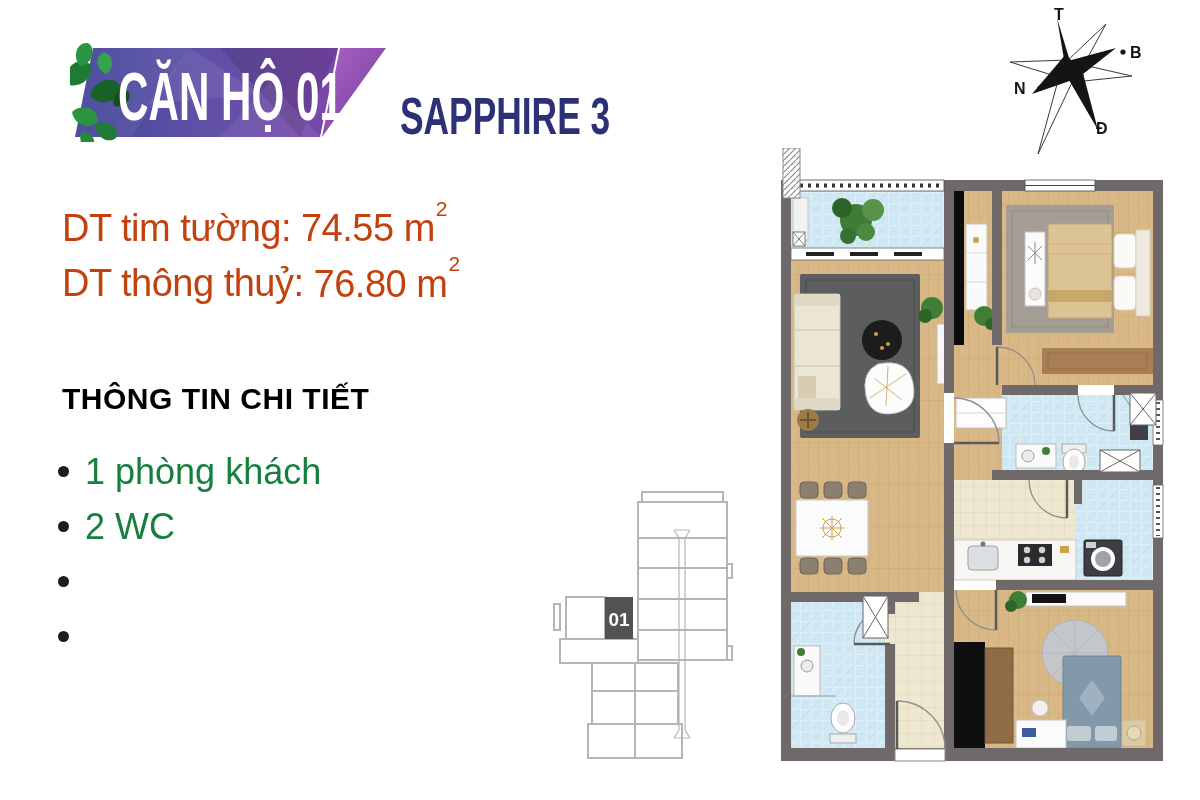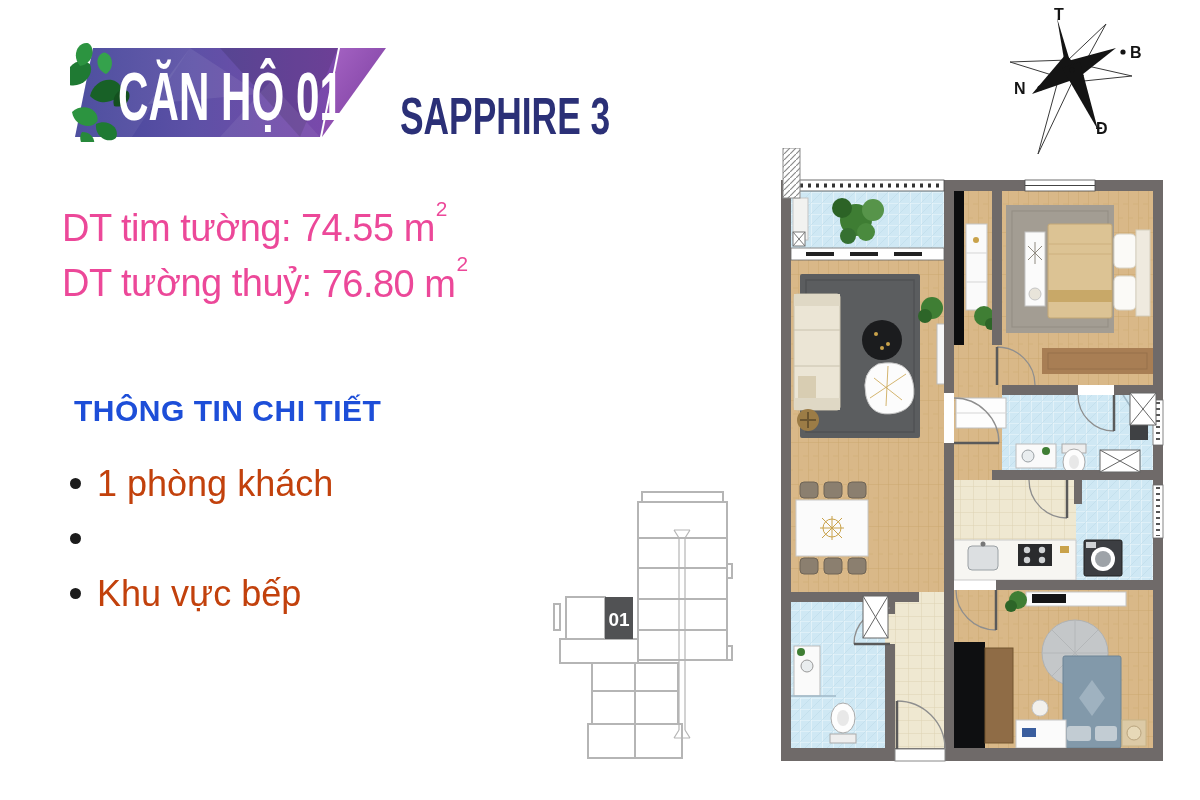"DT tim tường: 74.55 m2" .area-info { color: #ec4899 -> #c2410c }
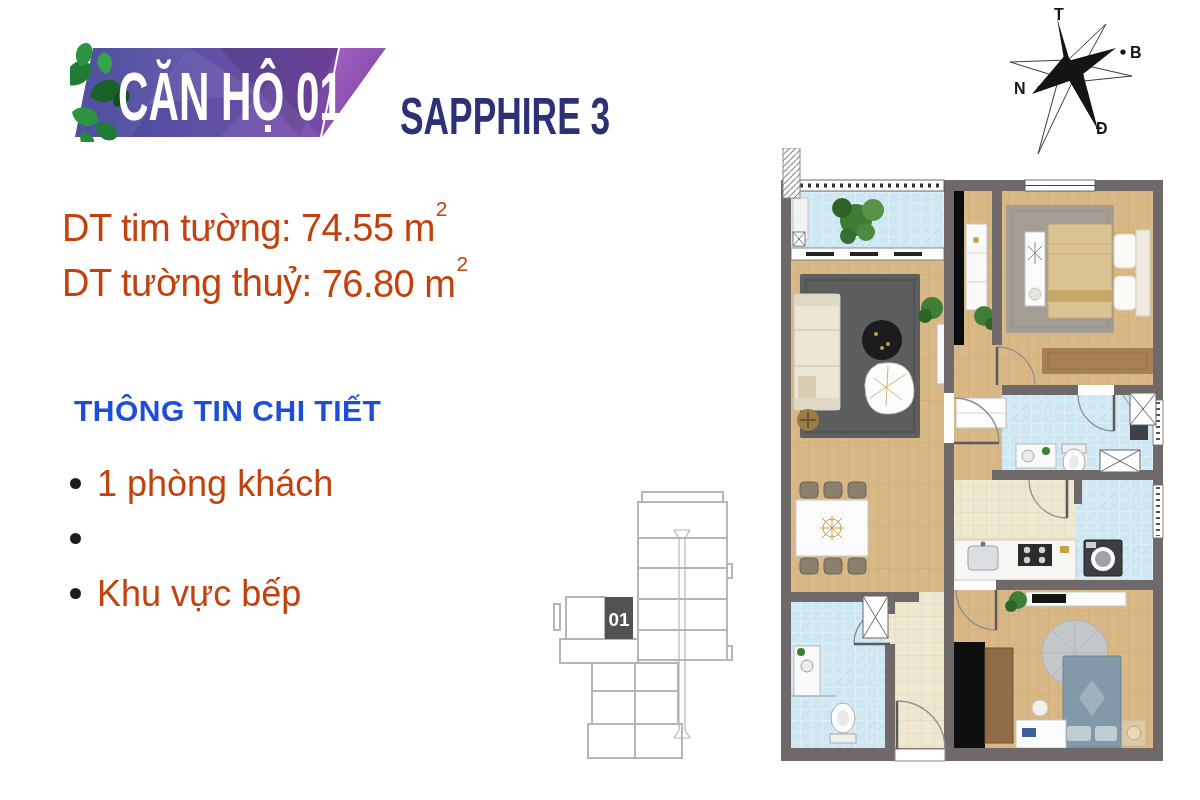"DT tường thuỷ:" span.lbl { text: tường -> thông }
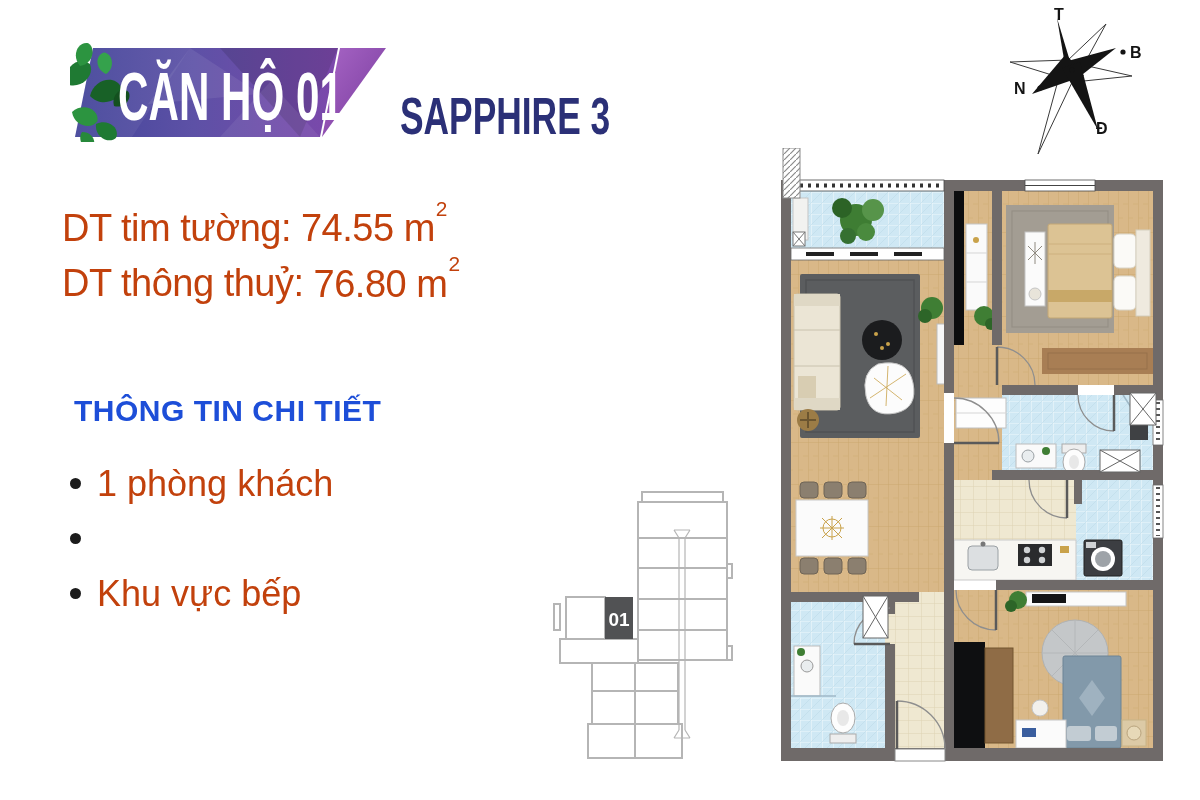"THÔNG TIN CHI TIẾT" .details-heading { color: #1d4ed8 -> #000000; margin: 12px -> 0 }
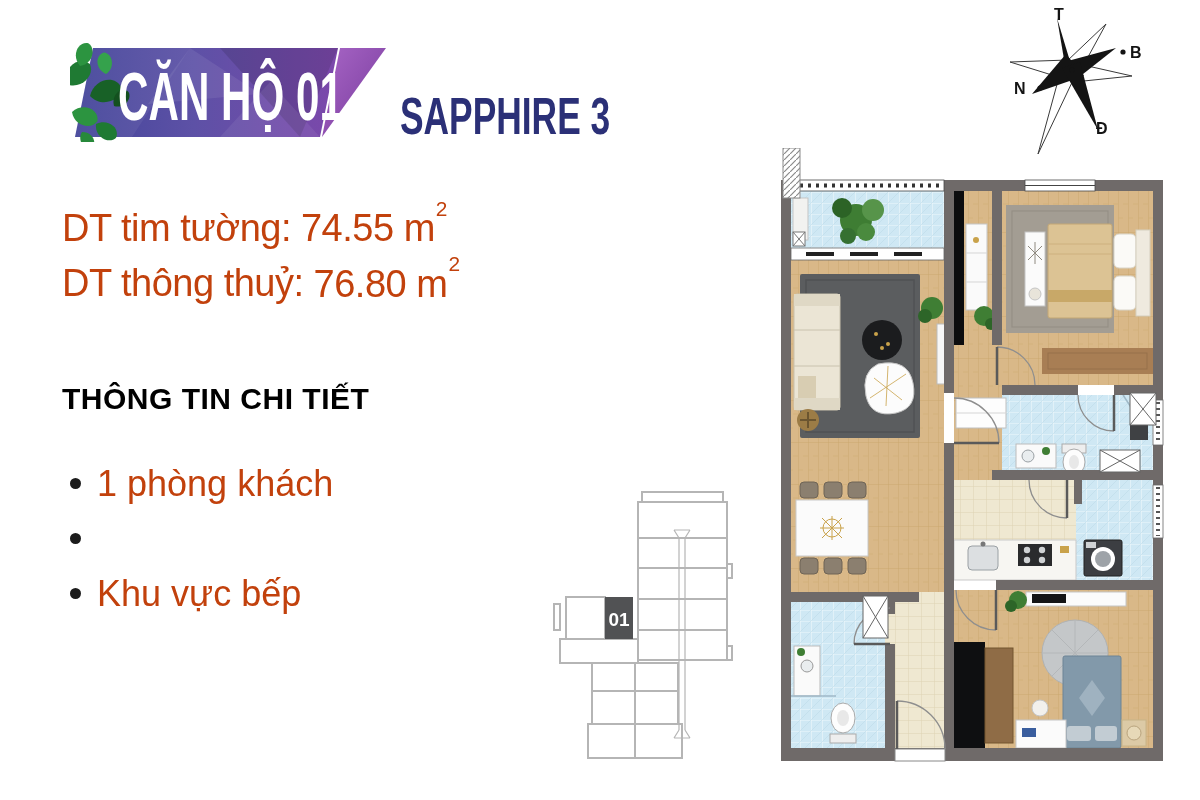"1 phòng khách" .details-list { color: #c2410c -> #15803d; margin: 12px -> 0 }
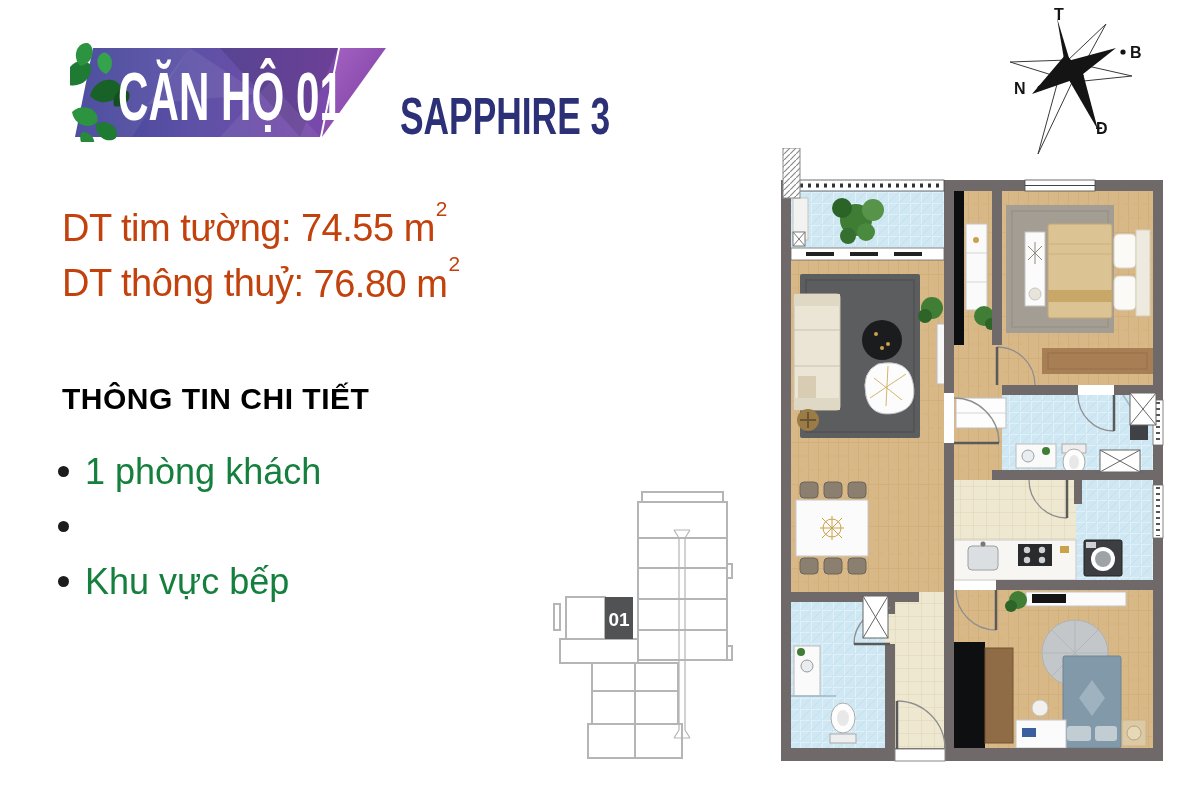"2 WC" li { html: none -> <li> <span></span> <span>2 WC</span> </li> }
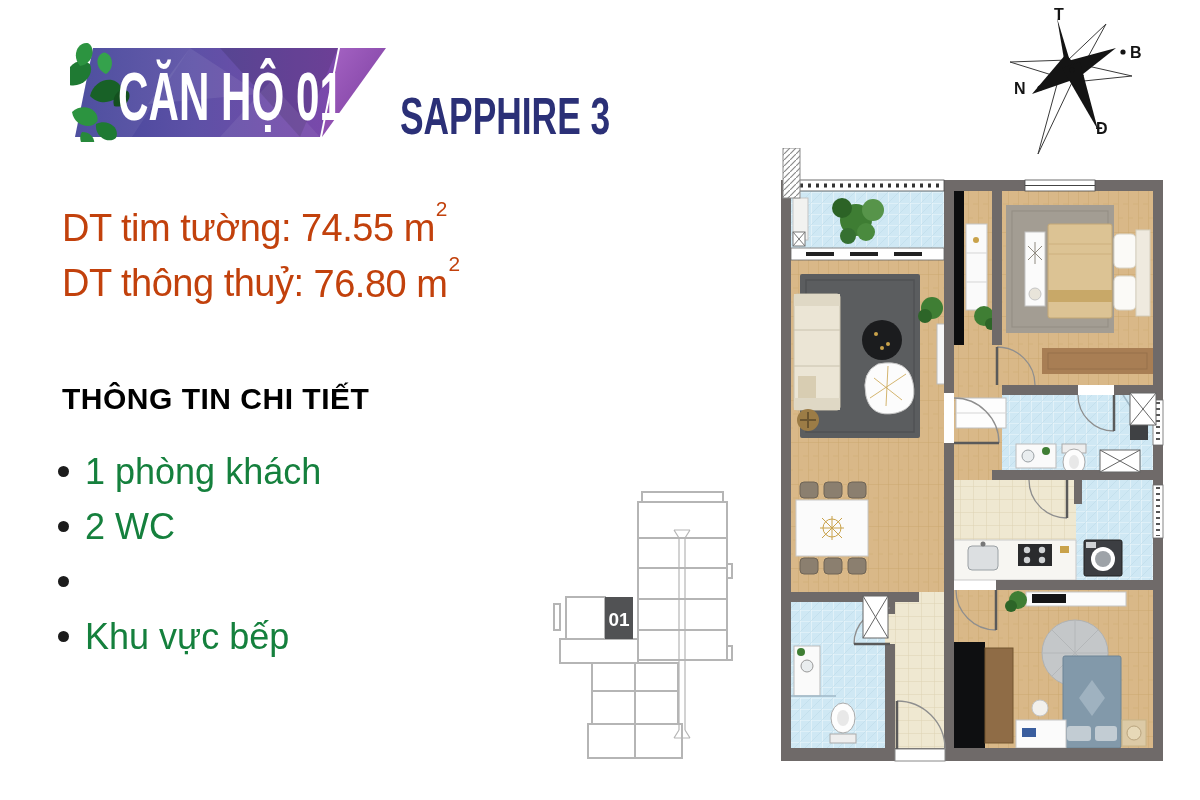"Khu vực bếp" span { html: <span>Khu vực bếp</span> -> none }
